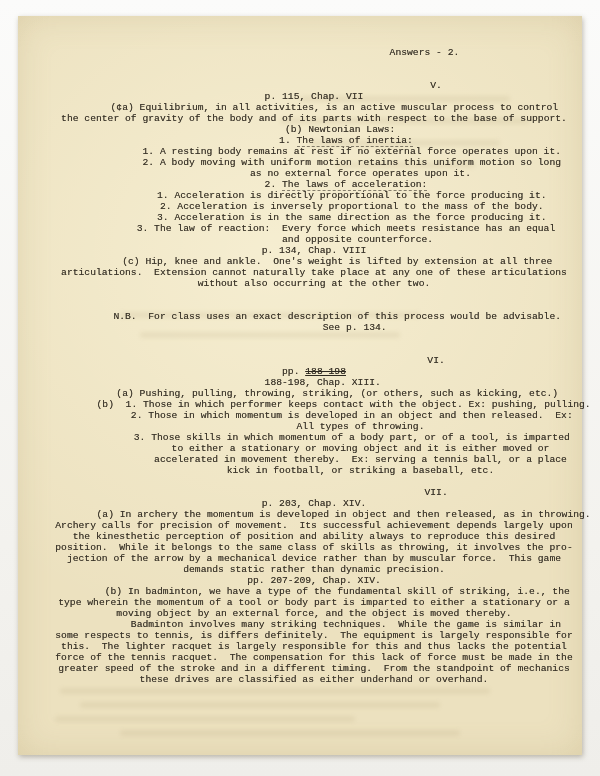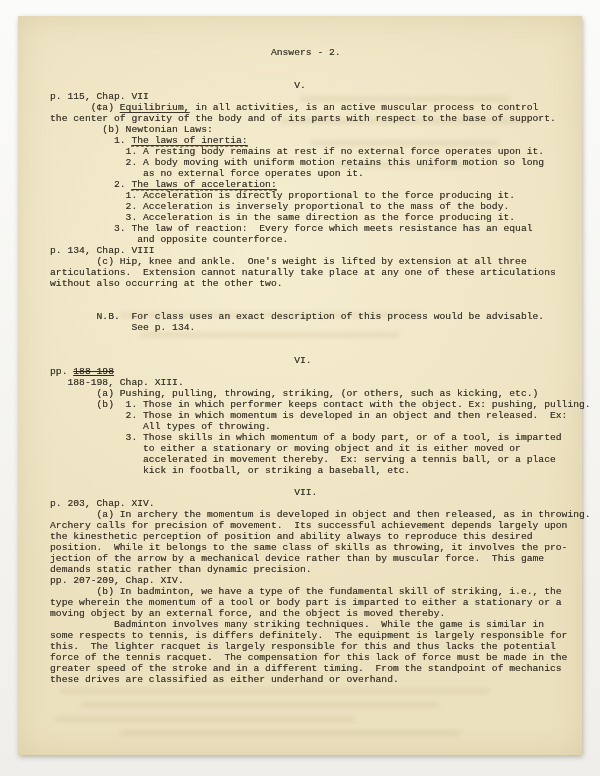"Answers - 2." .typed { text-align: none -> center }
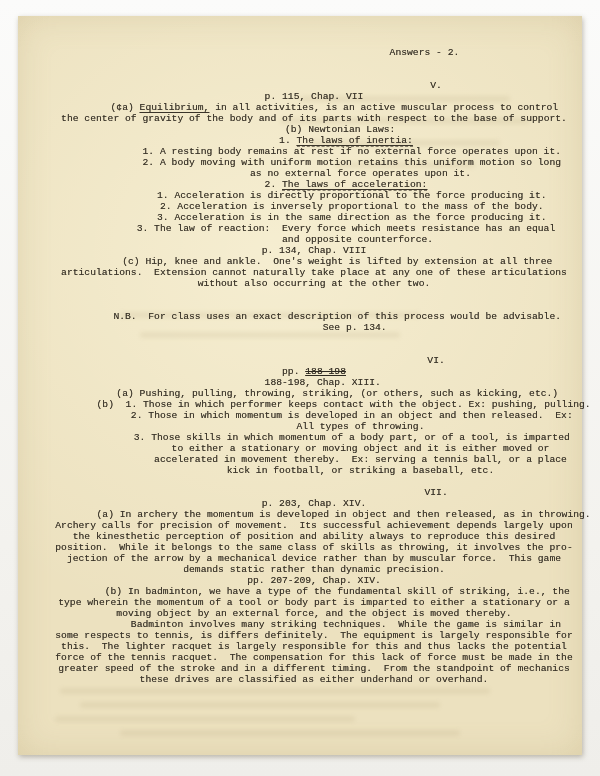"Equilibrium," .tl span.u { text-decoration: underline -> none }
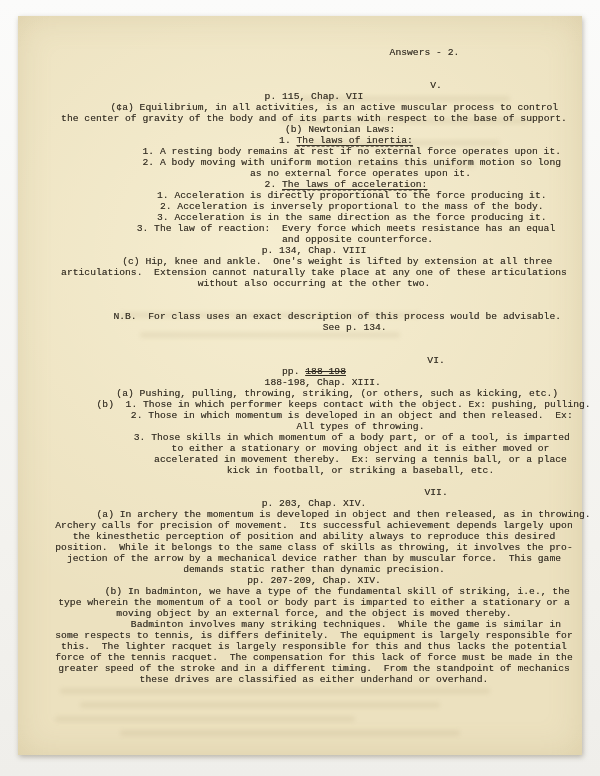"The laws of inertia:" .tl span.uu { text-decoration: underline -> none }
